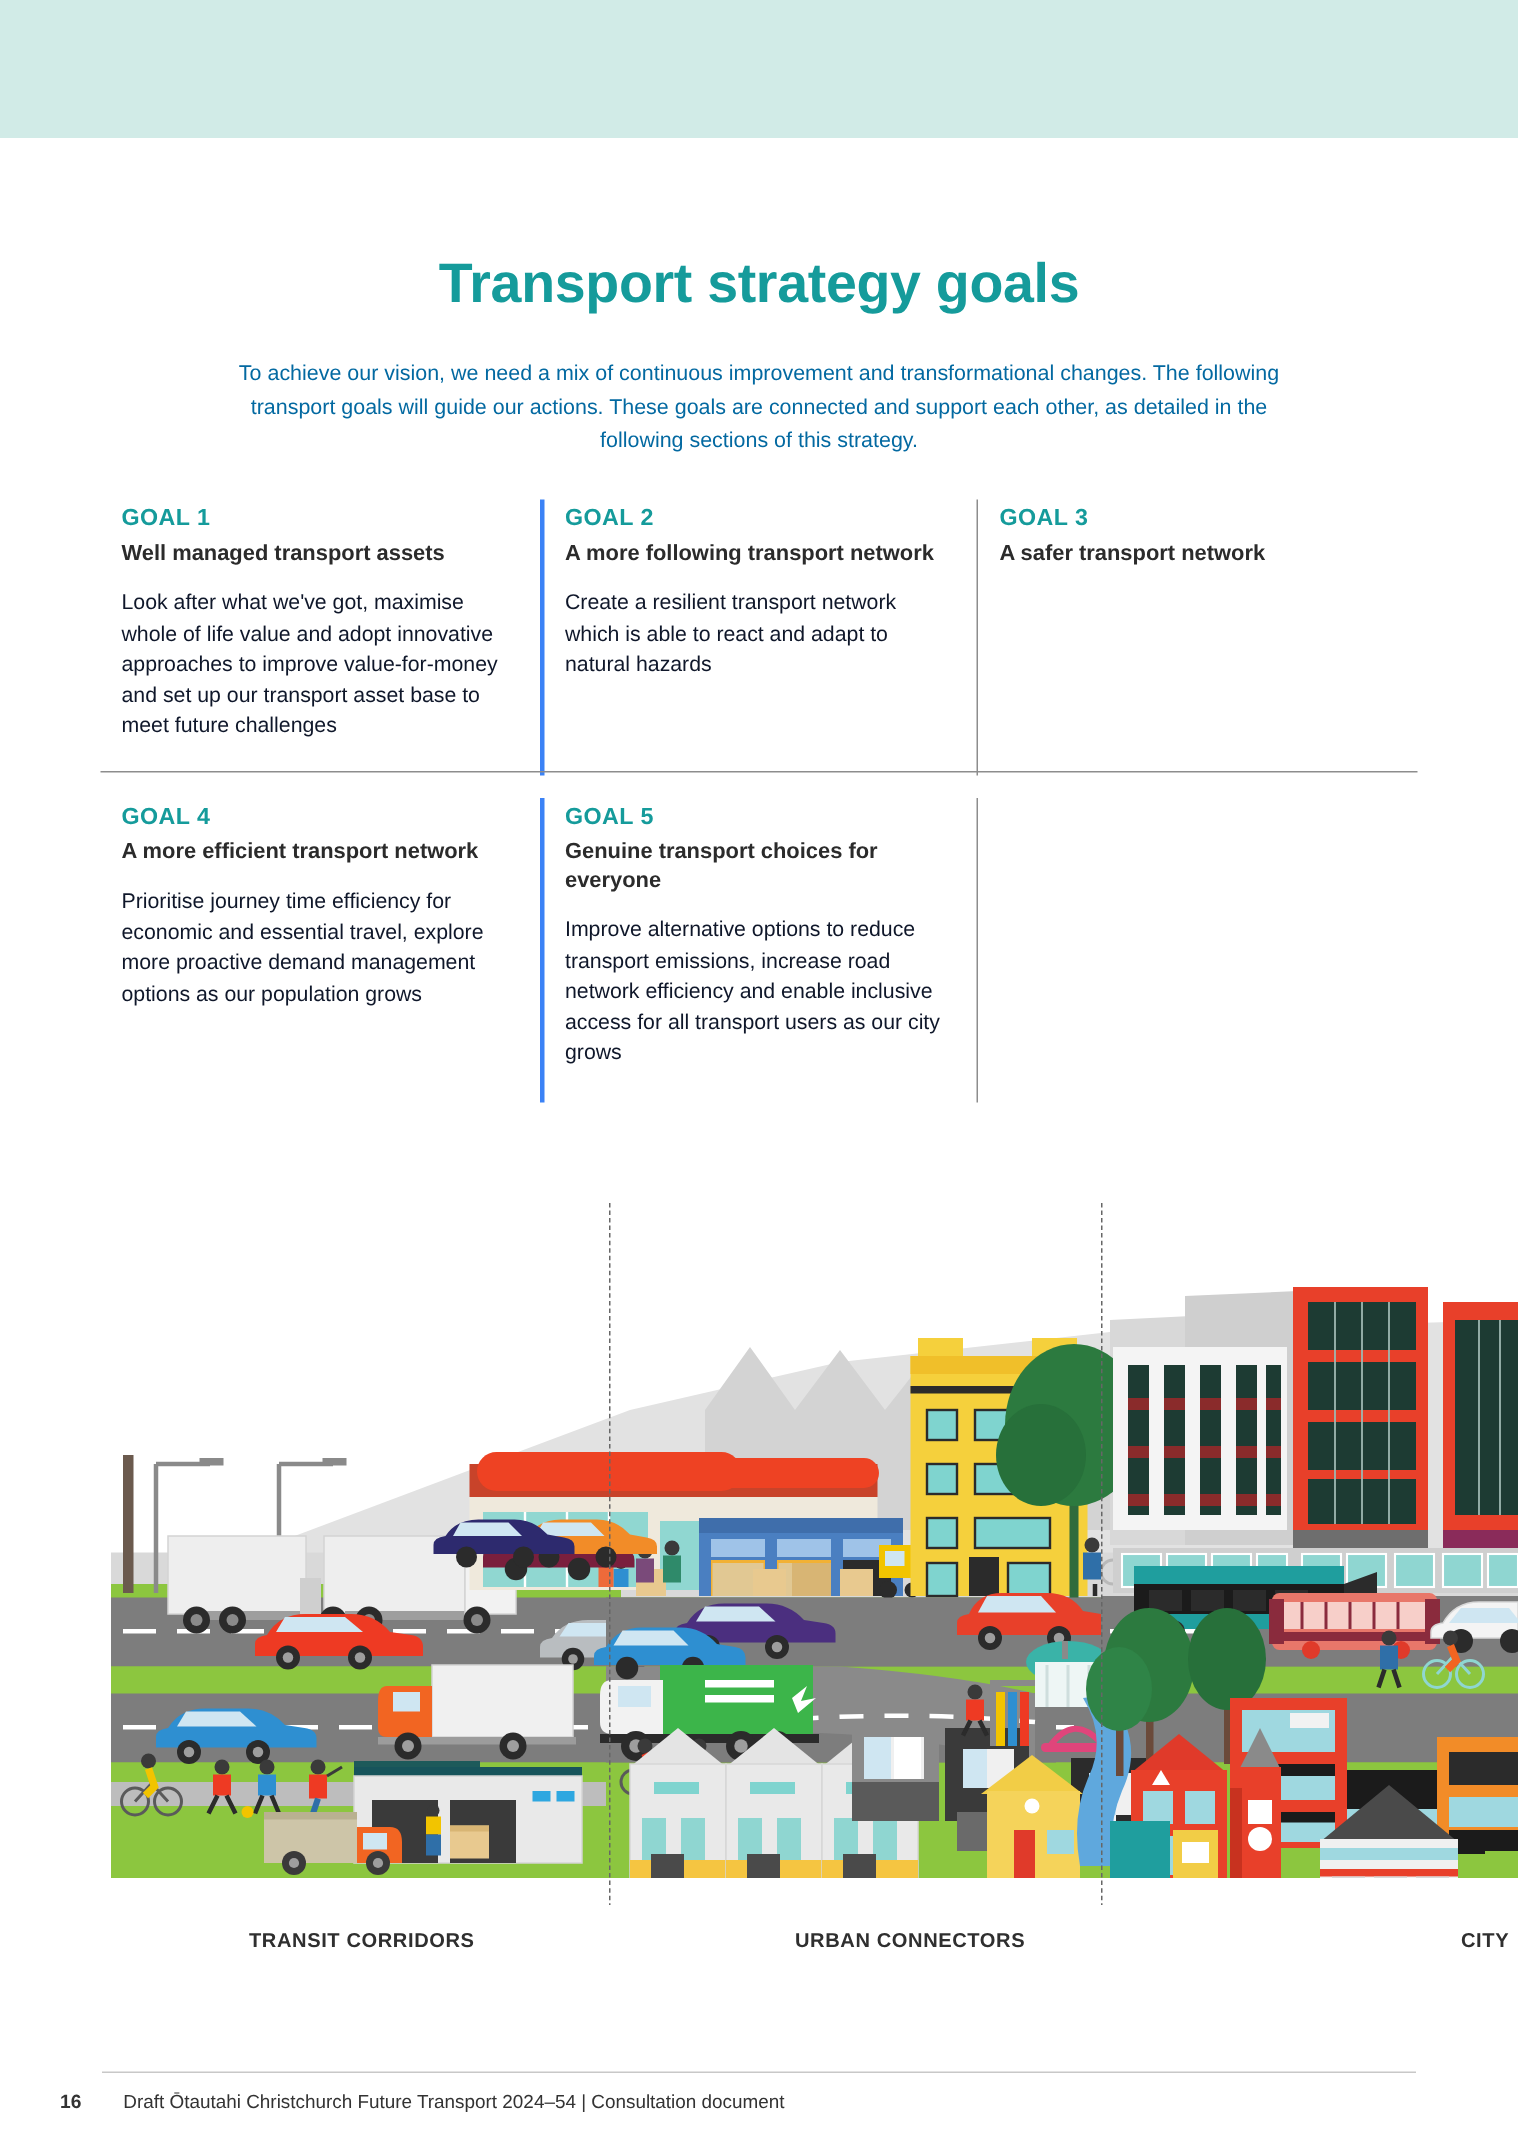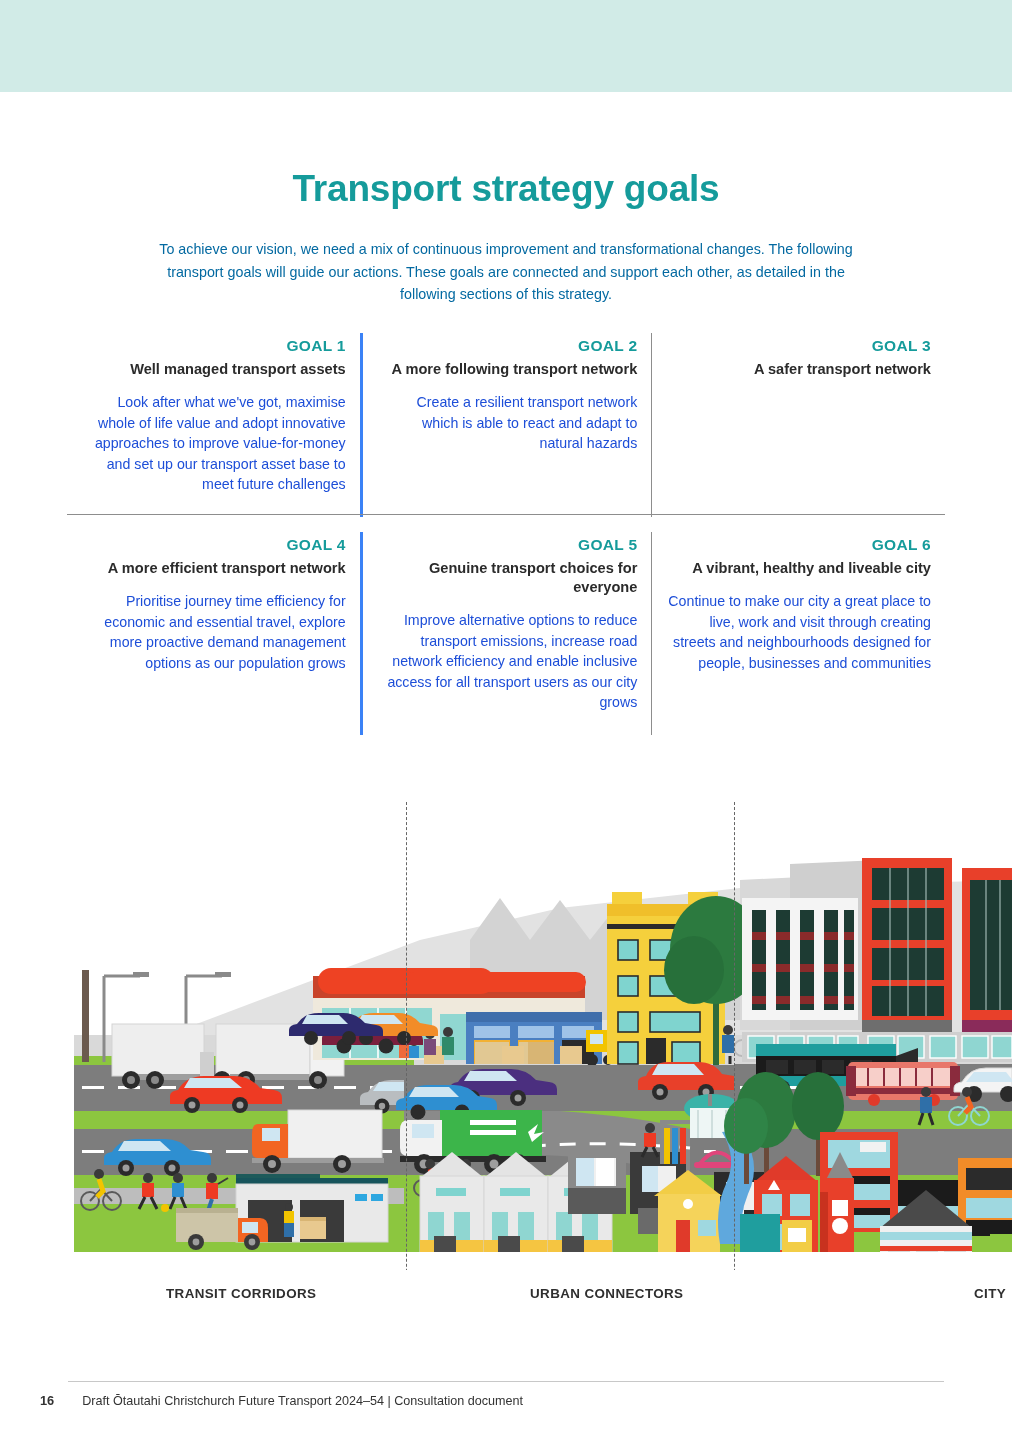"GOAL 1" .goal-cell { text-align: right -> left }
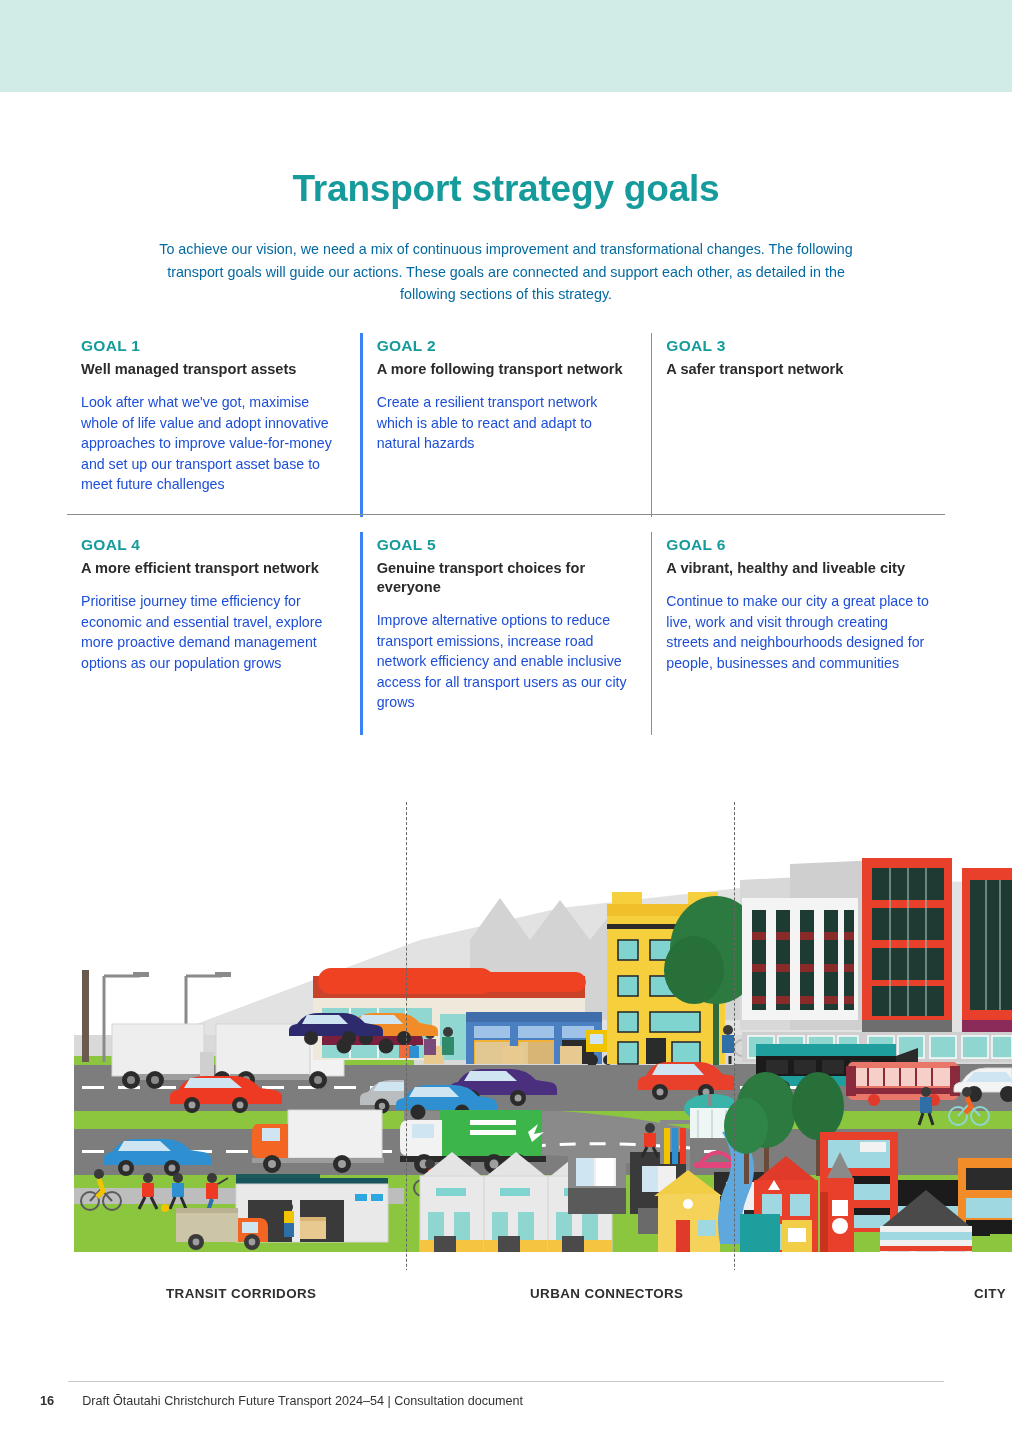"Look after what we've got," .goal-desc { color: #1d4ed8 -> #0f172a }
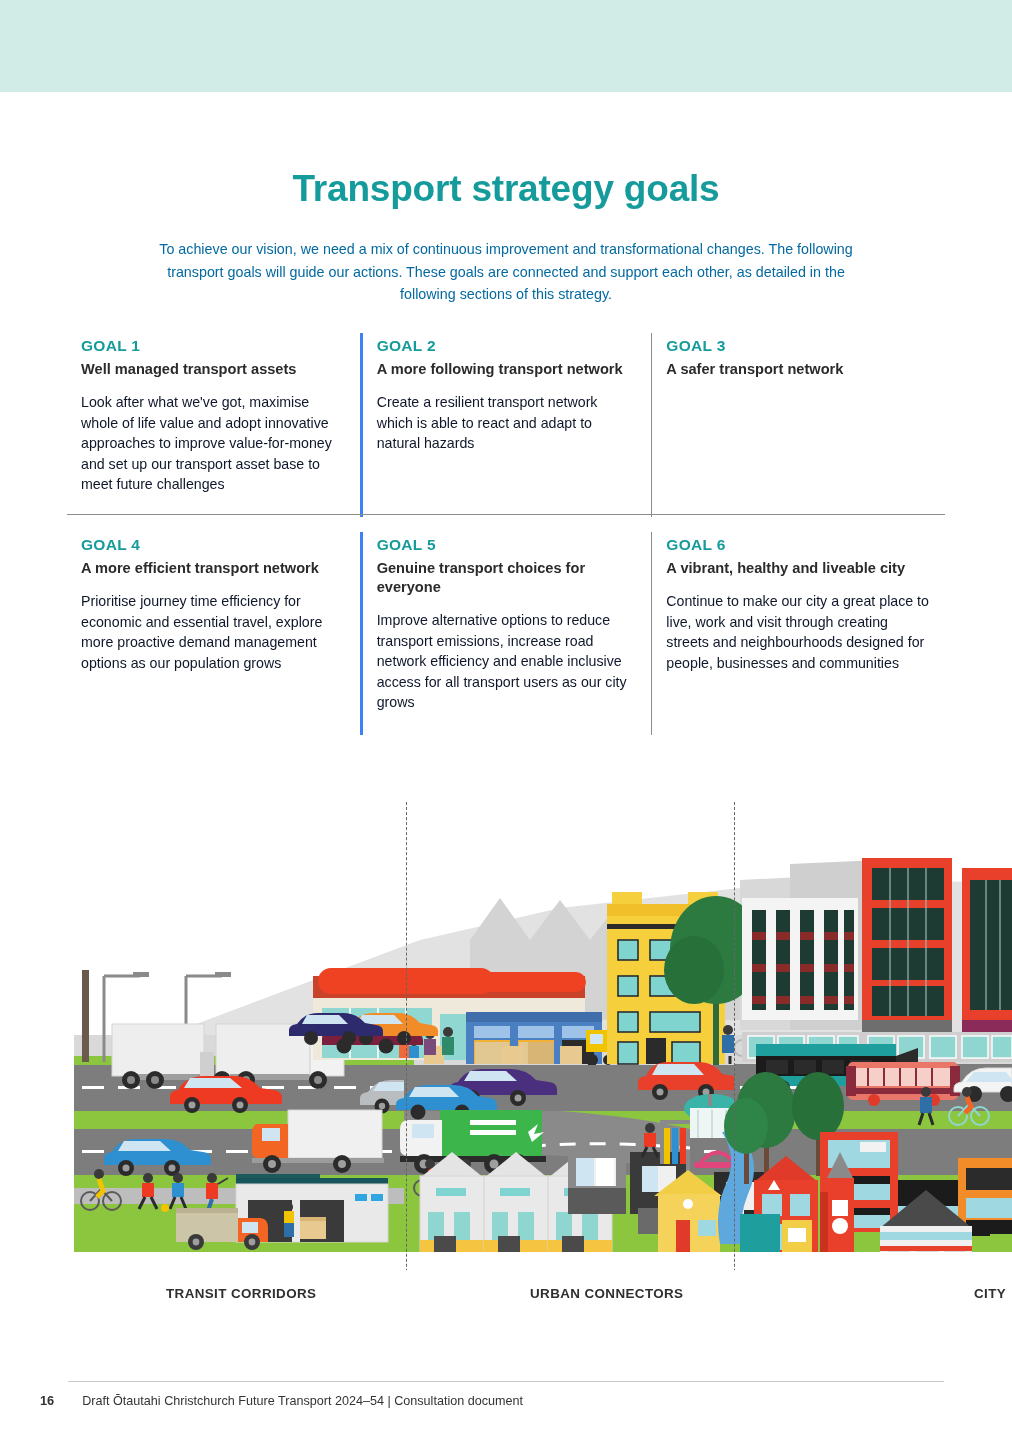"GOAL 6" div.goal-cell { html: <div> <div>GOAL 6</div> <div>A vibrant, healthy and liveable city</div> <div>Continue to make our city a great place to live, work and visit through creating streets and neighbourhoods designed for people, businesses and communities</div> </div> -> none }
